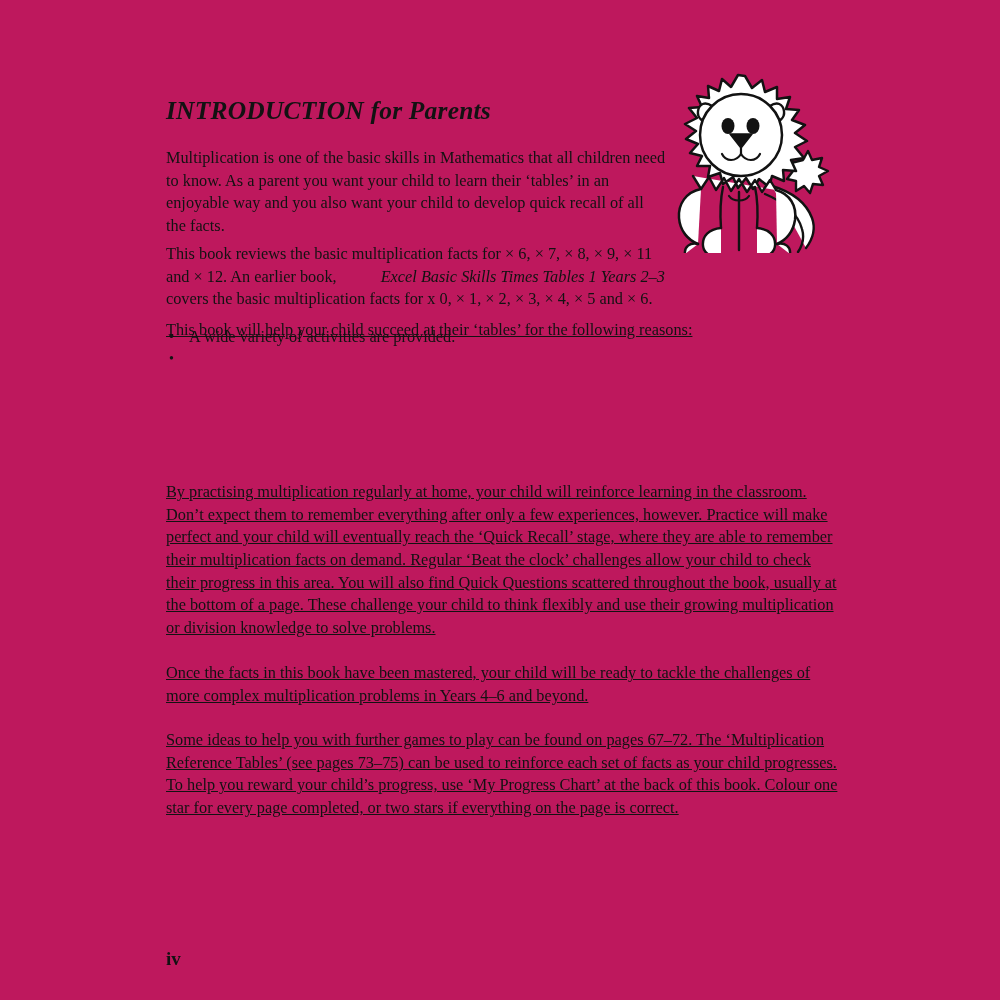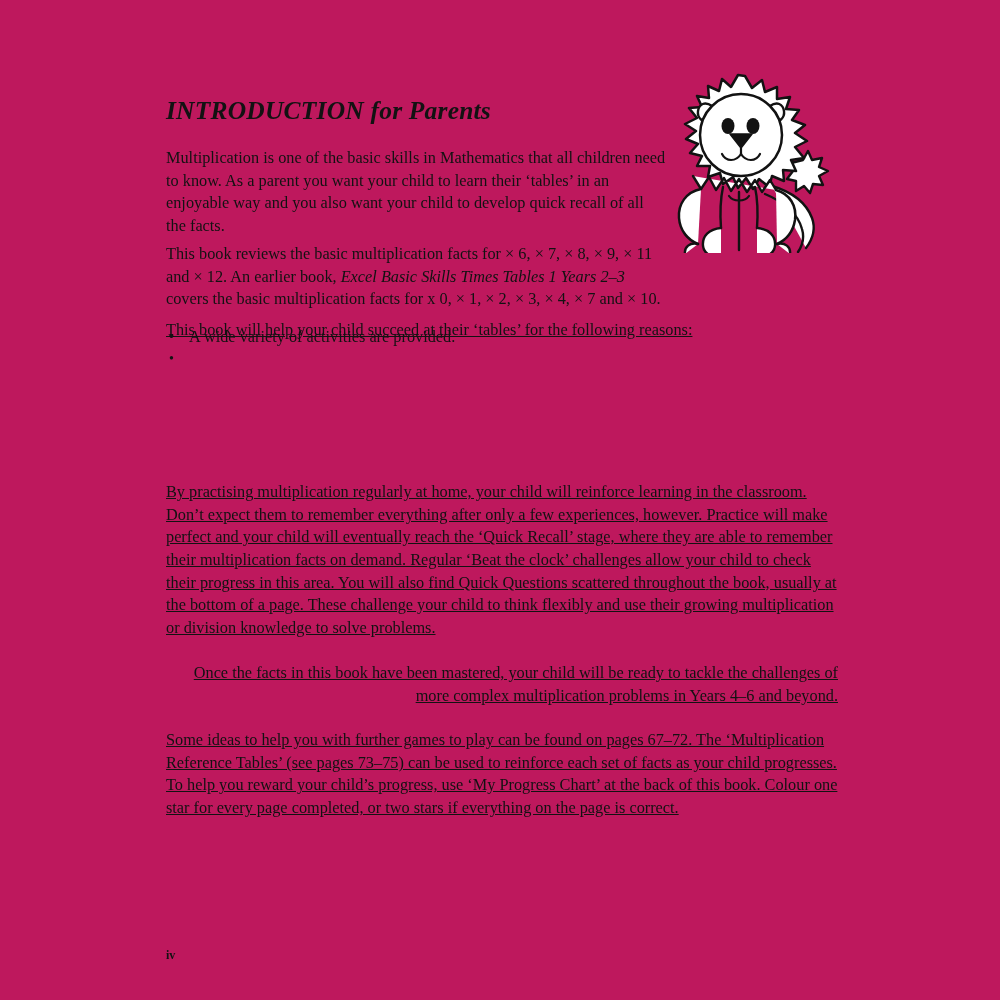"Excel Basic Skills Times Tables" .para i { margin-left: none -> 40px }
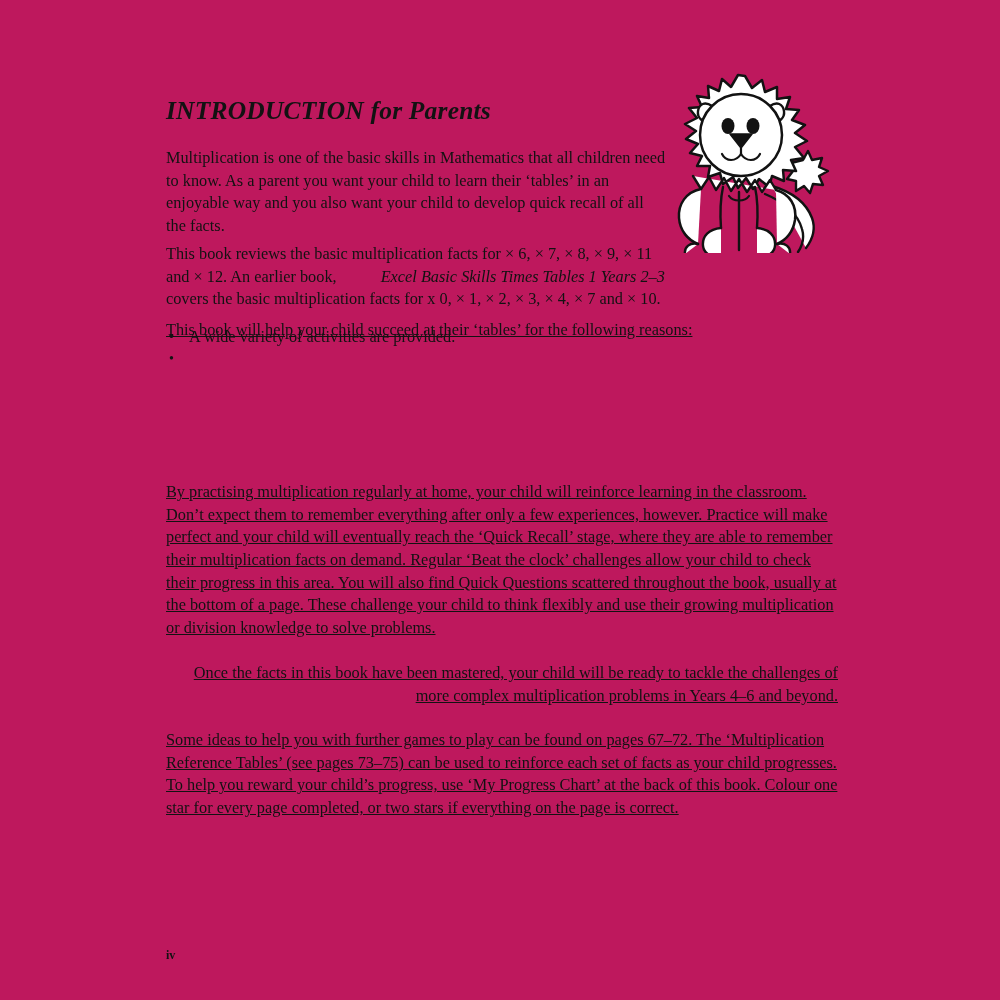"covers the basic multiplication facts" span { text: 7 and × 10 -> 5 and × 6 }
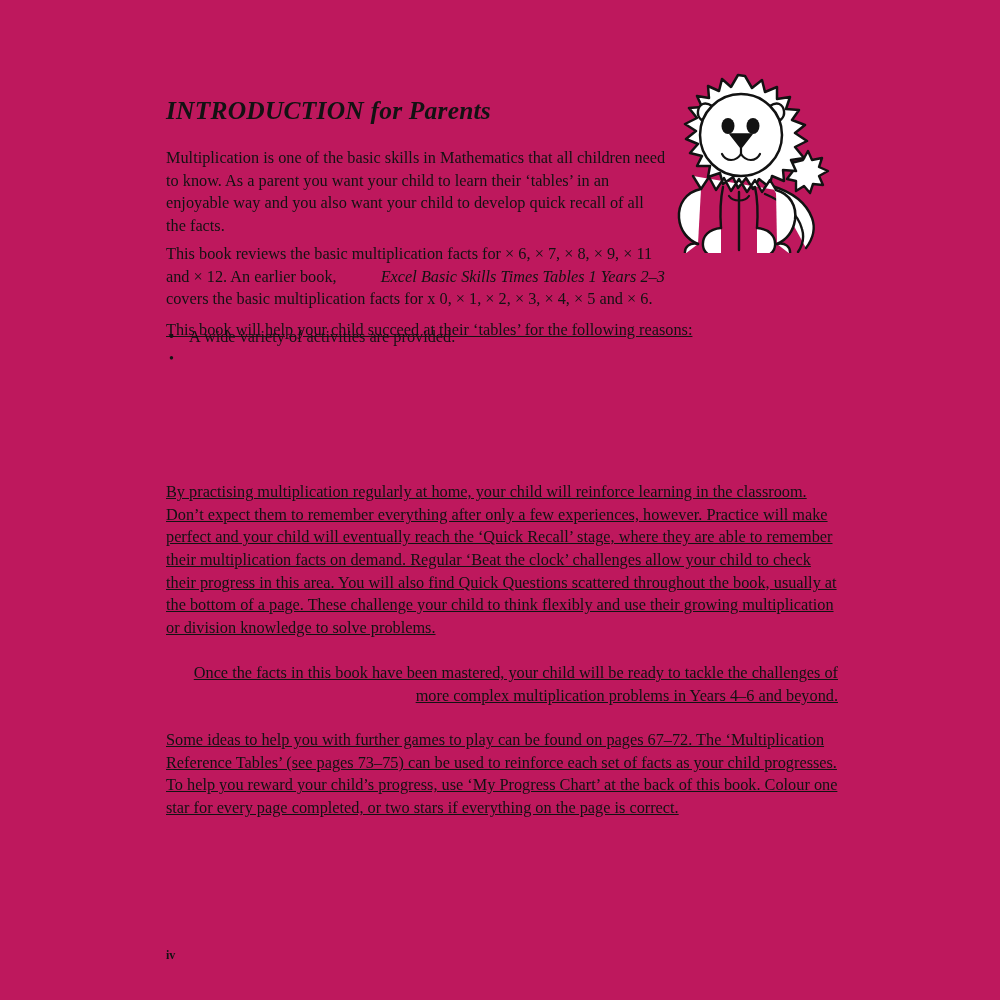"Once the facts in this" p.para { text-align: right -> none }
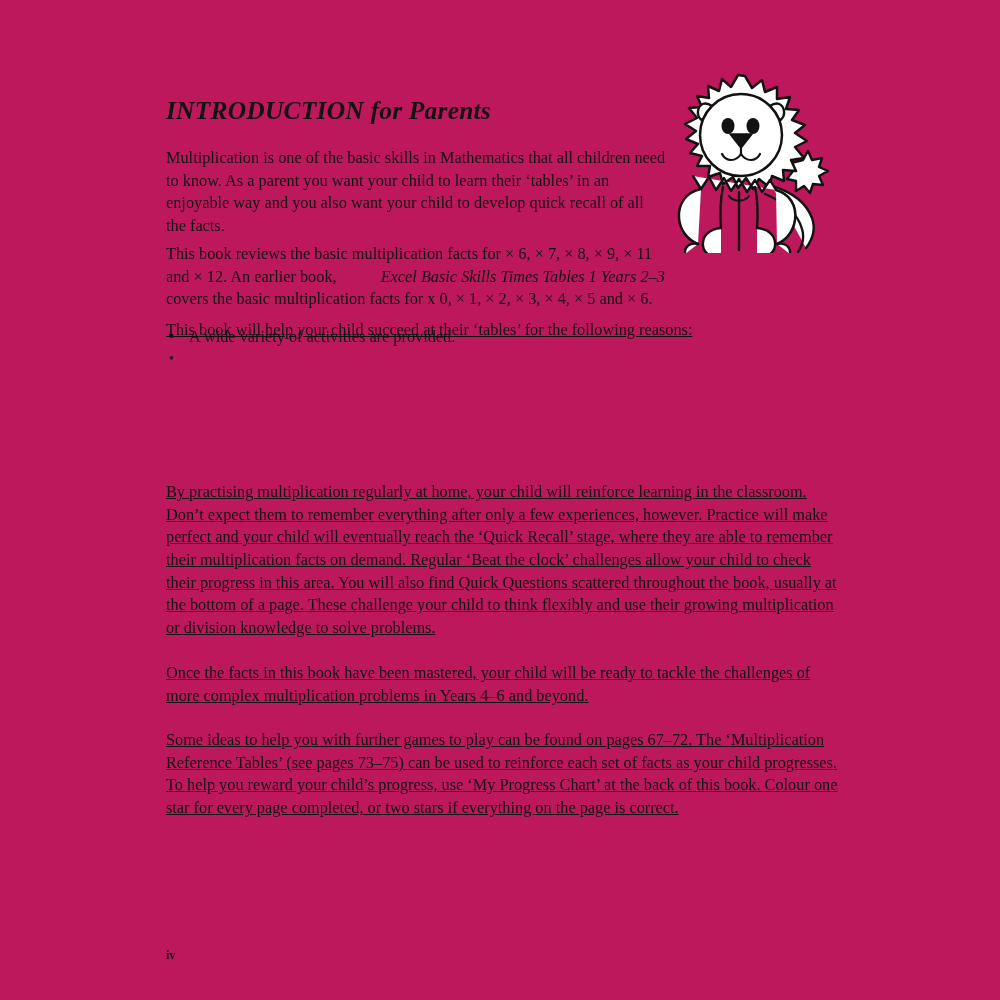"iv" .folio { font-size: 12px -> 19px }
